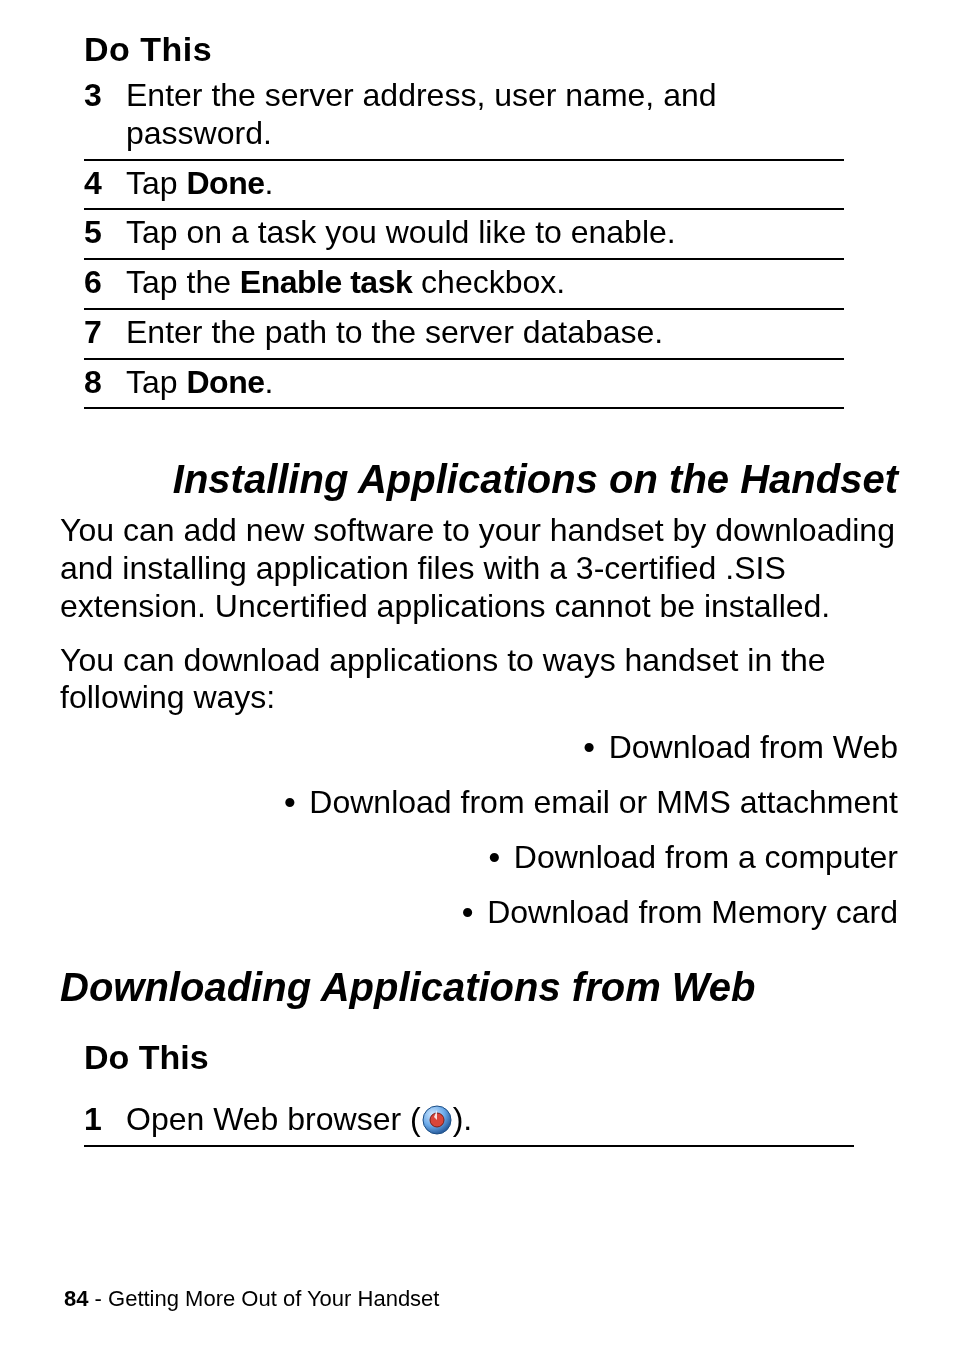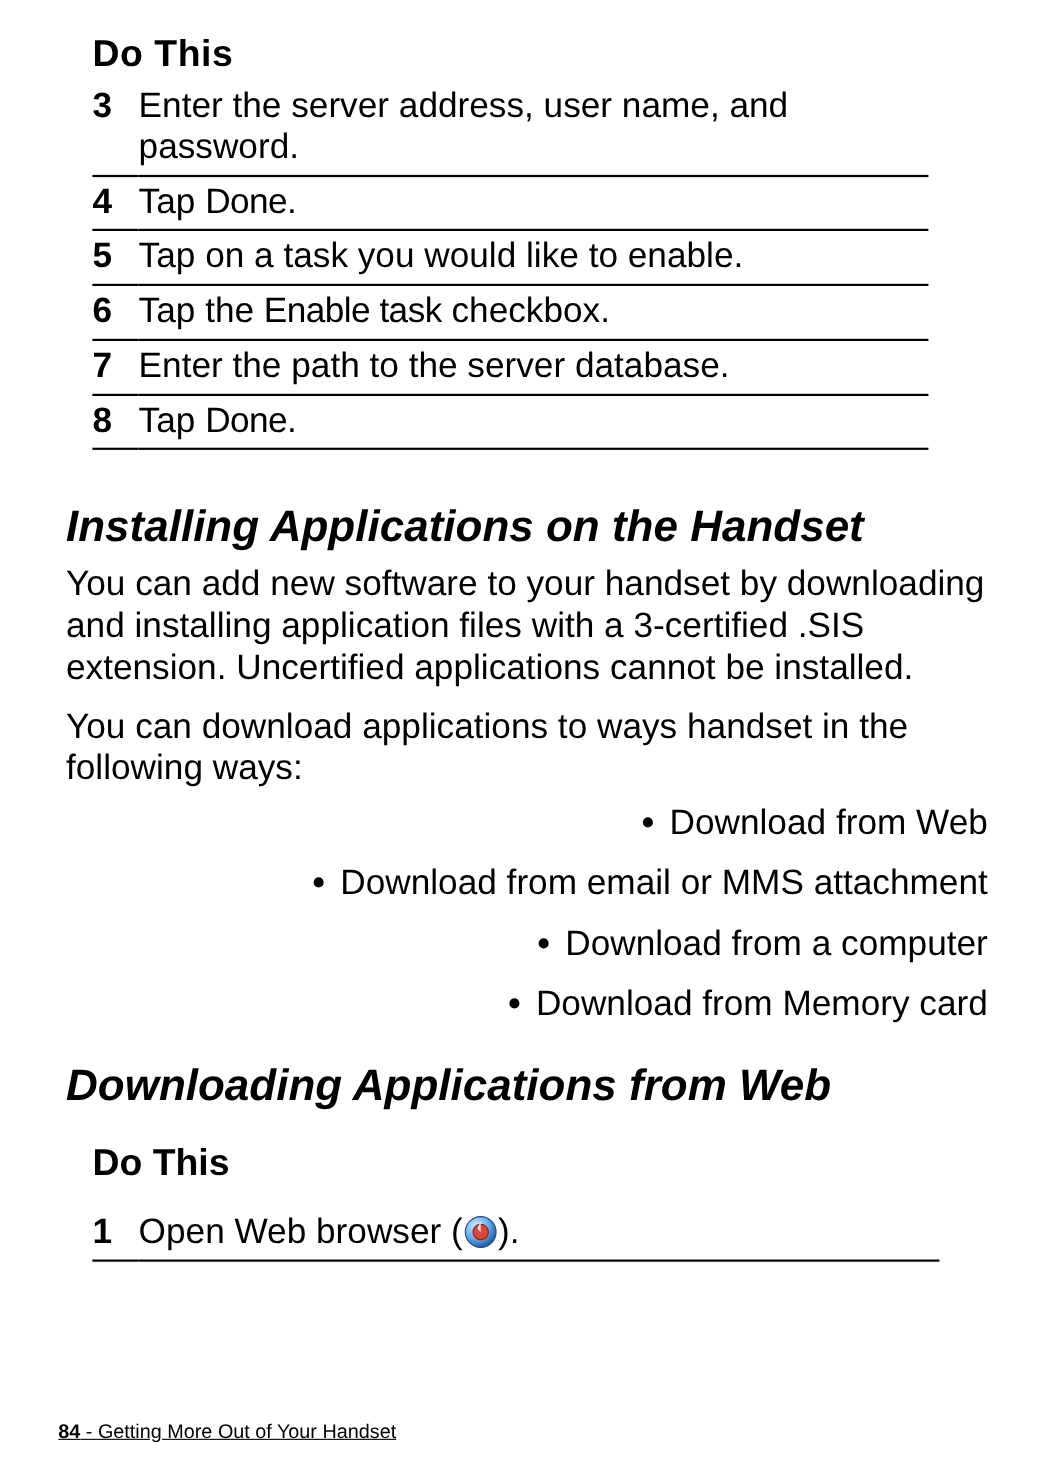"Done" .cond { font-weight: 400 -> 700 }
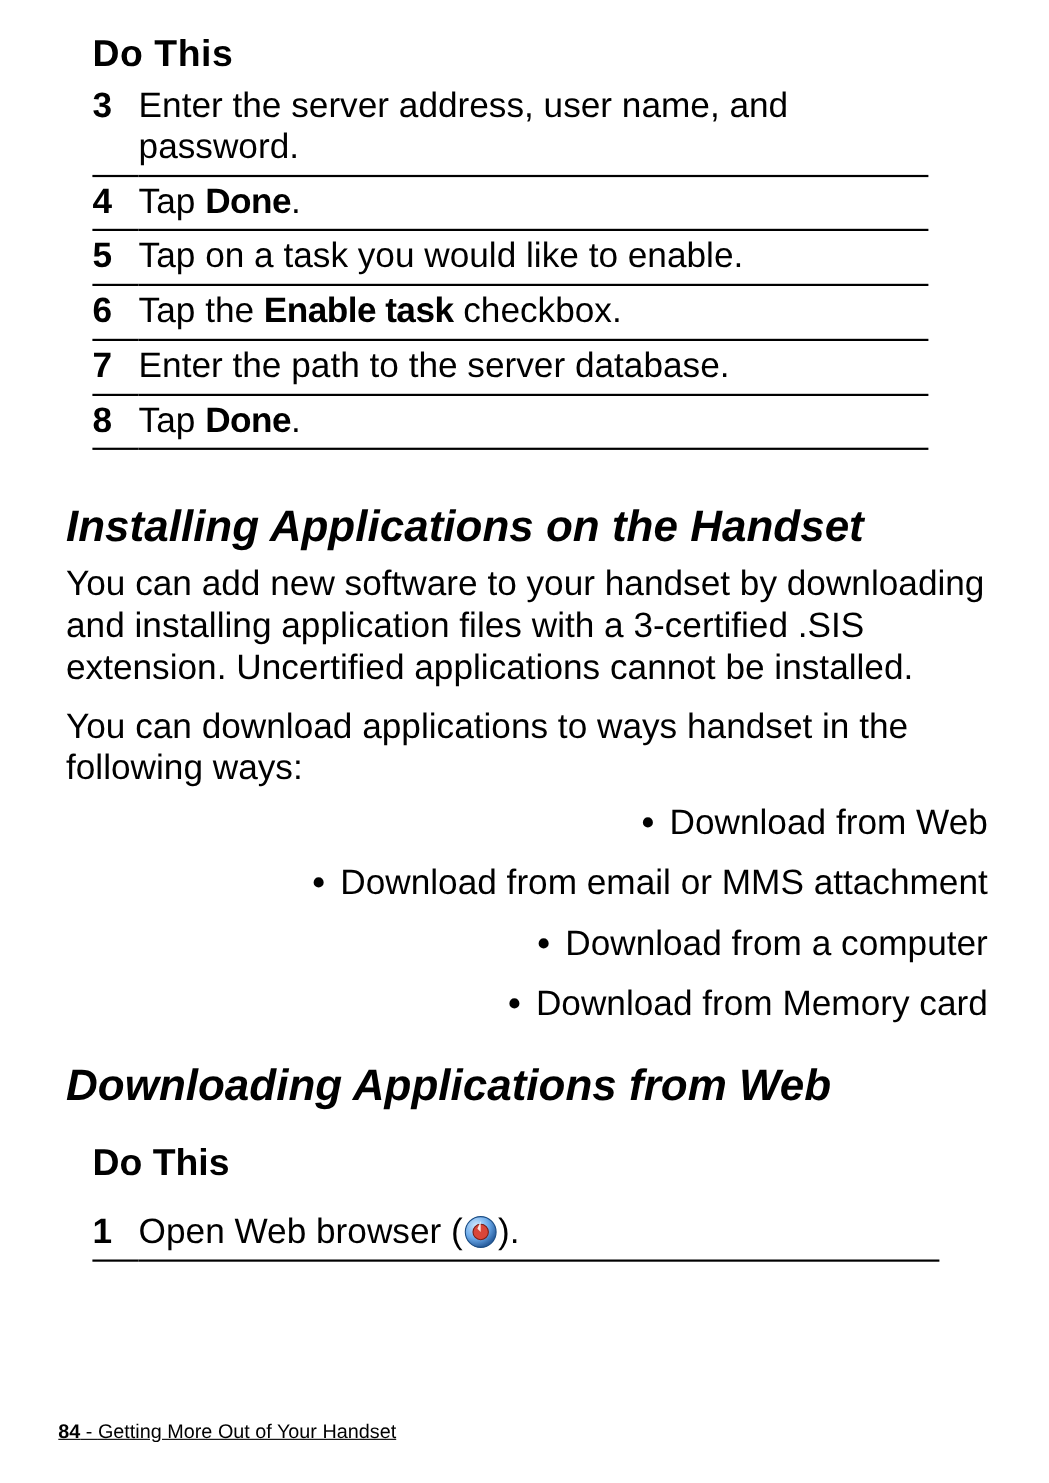"Installing Applications on the Handset" h1.section { text-align: none -> right }
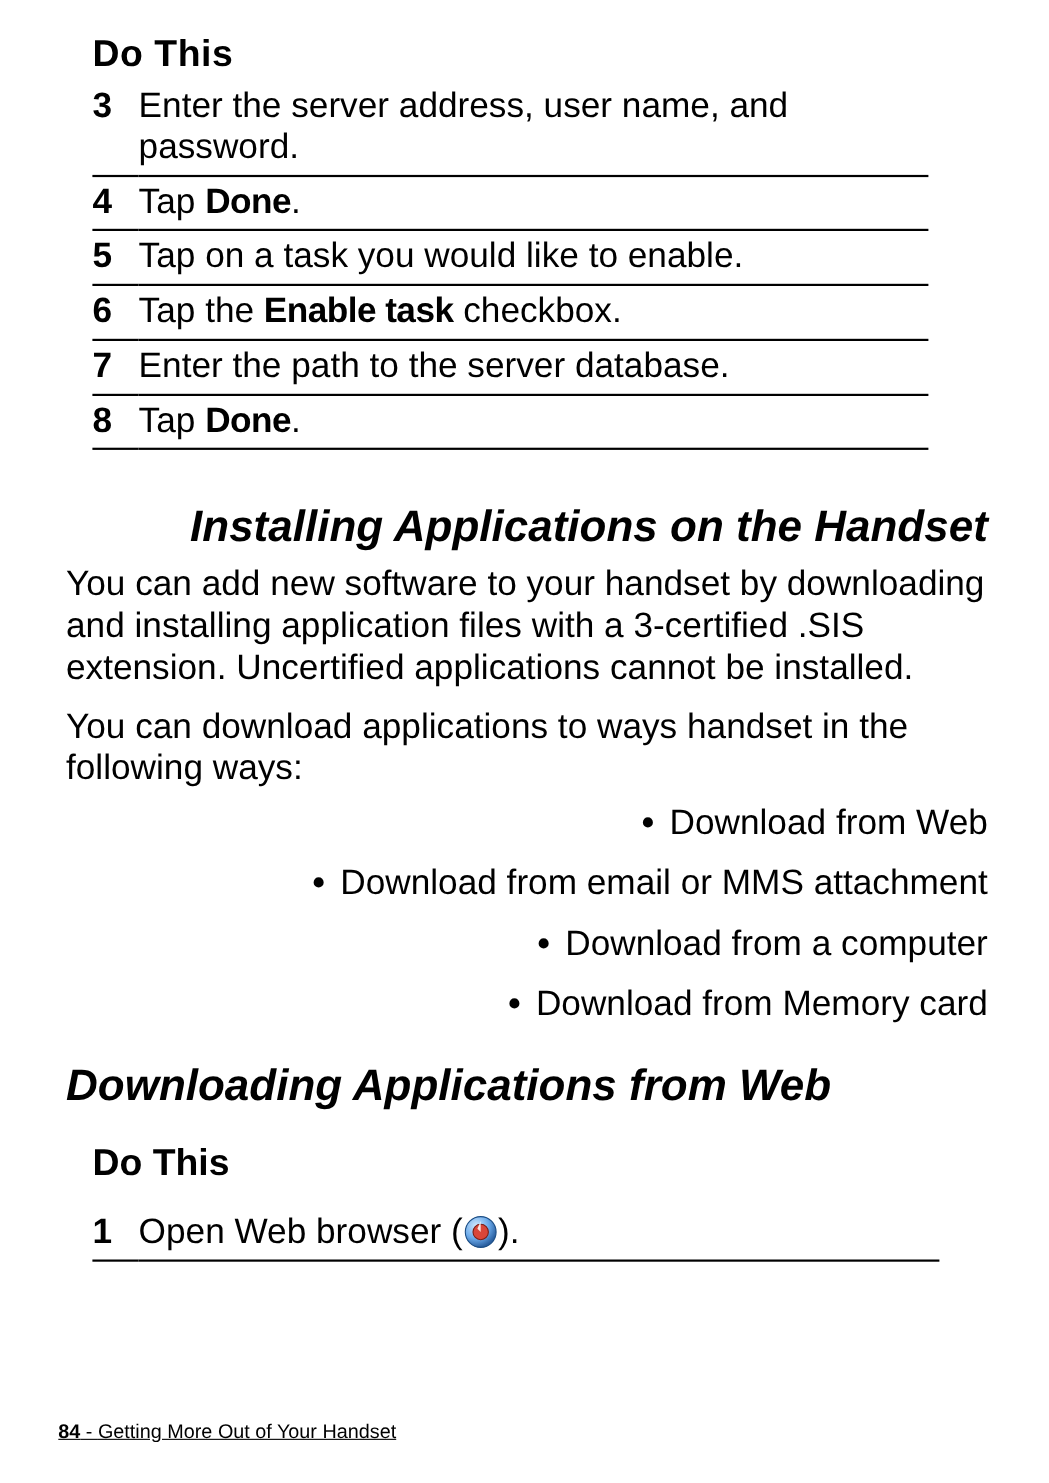"84 - Getting More Out" .footer { font-size: 18px -> 22px; left: 53px -> 64px; text-decoration: underline -> none }
